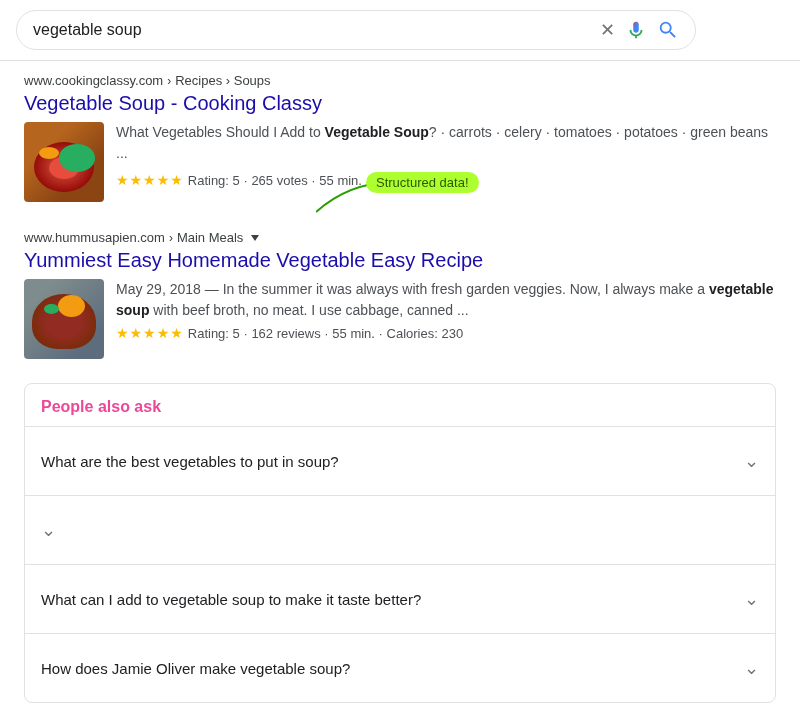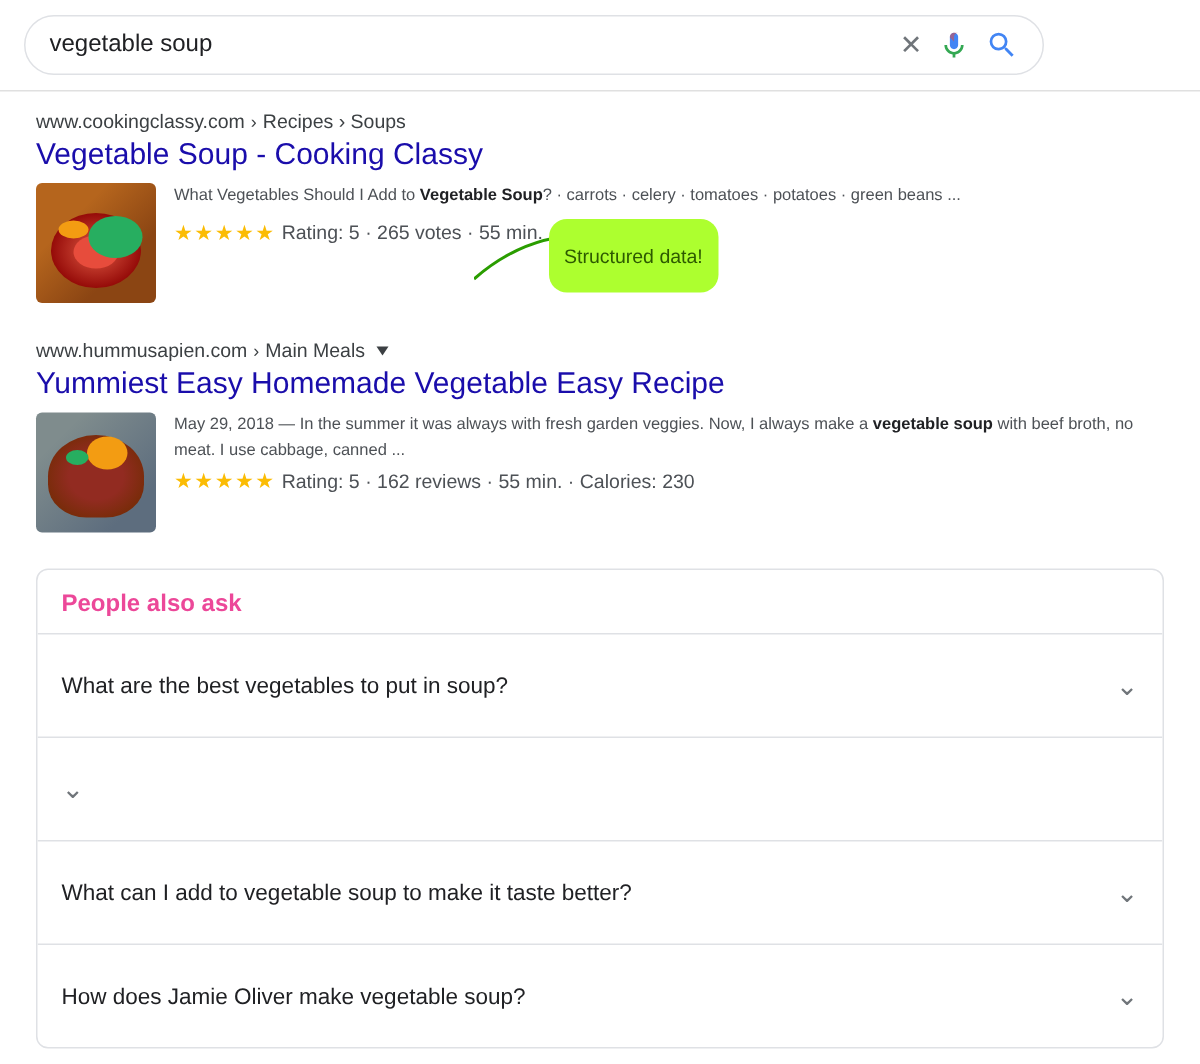"What Vegetables Should I Add" .result-snippet { font-size: 11px -> 14px }
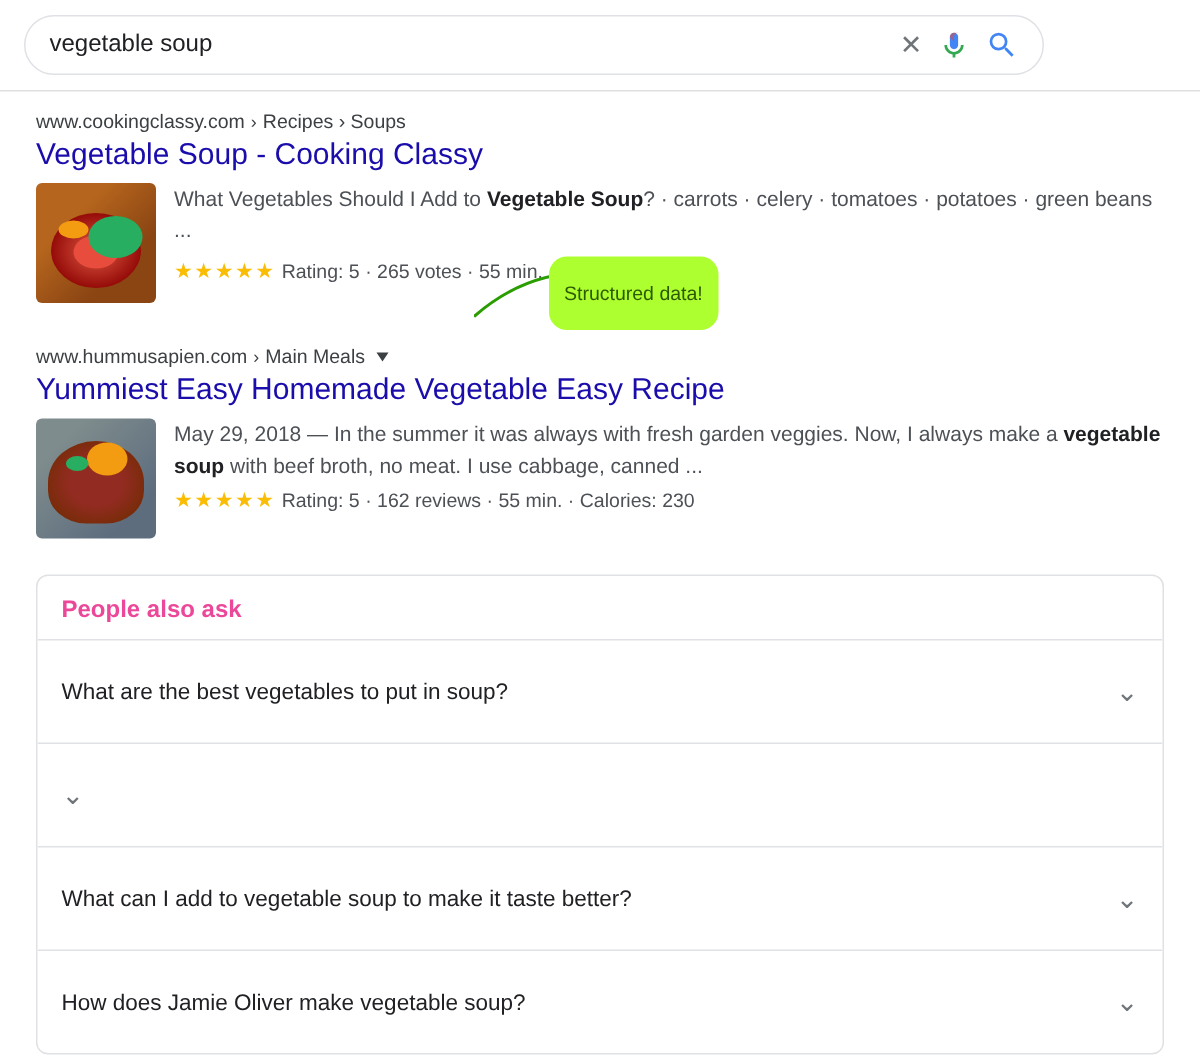"Structured data!" .structured-badge { padding: 17px 10px -> 3px 10px }
